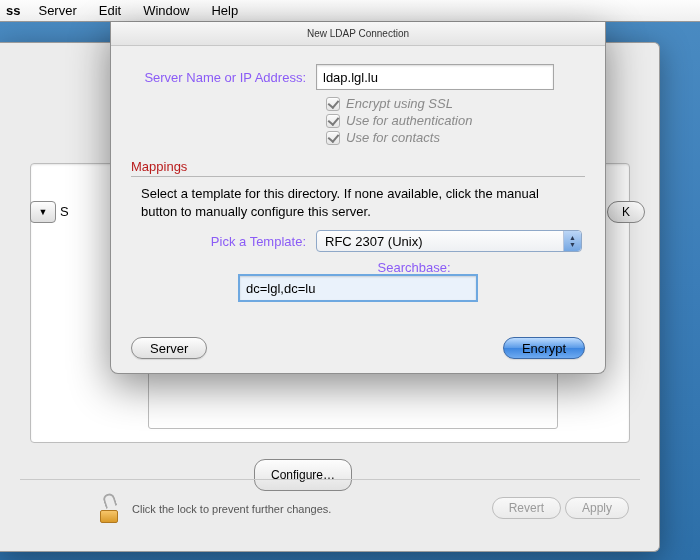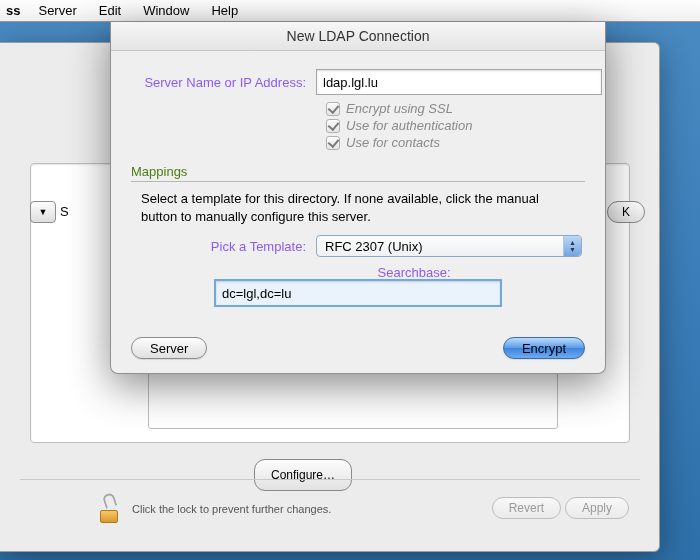"New LDAP Connection" .sheet-title { font-size: 14px -> 10px }
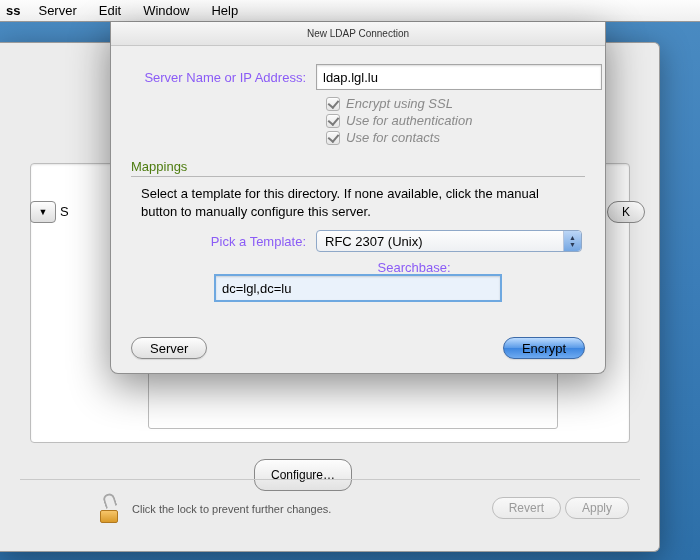"ldap.lgl.lu" .text-input { width: 286px -> 238px }
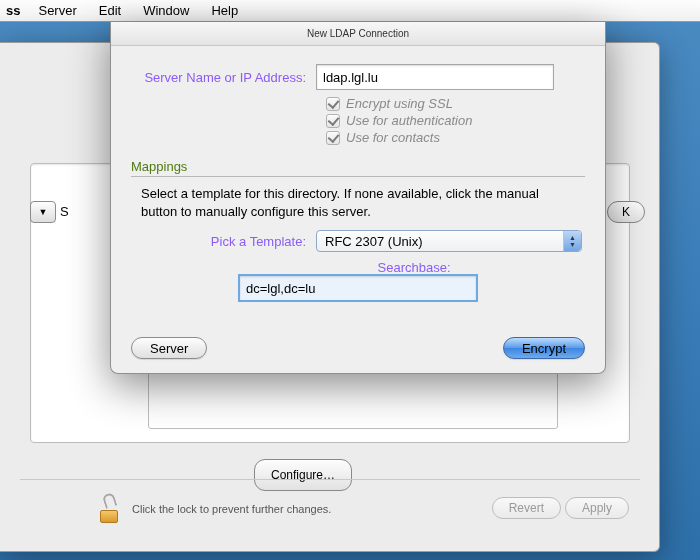"Mappings" .section-title { color: #4d7c0f -> #b91c1c }
